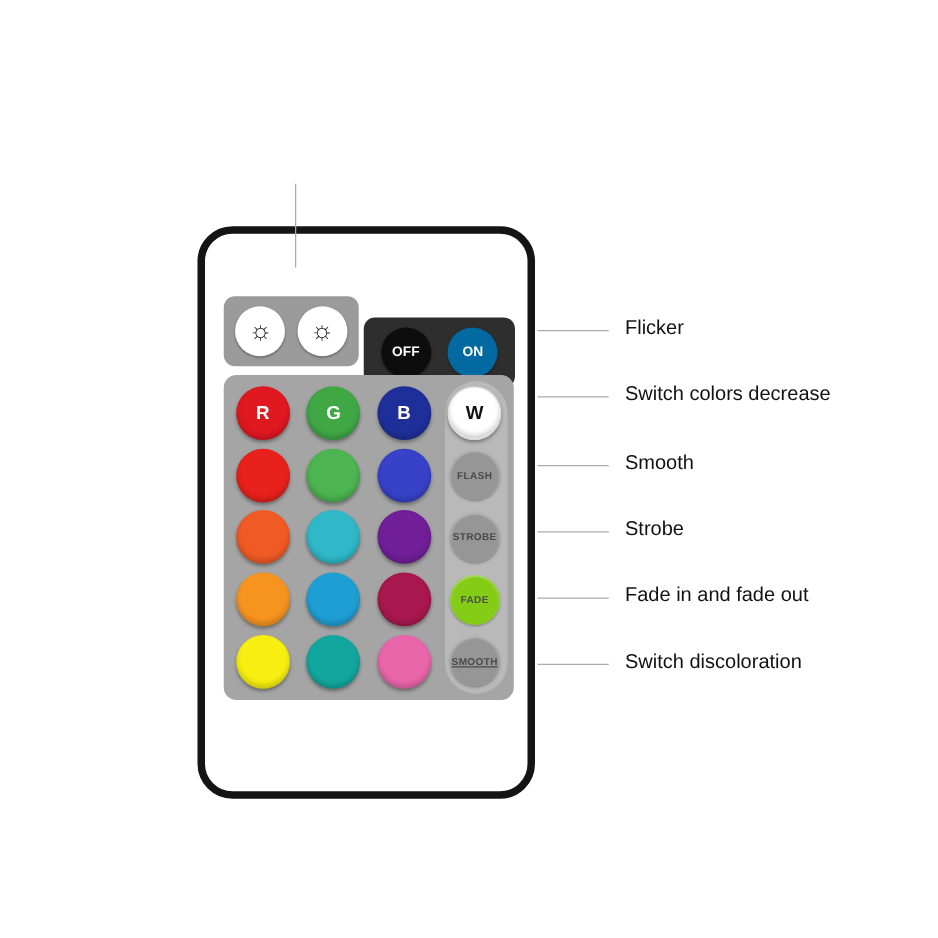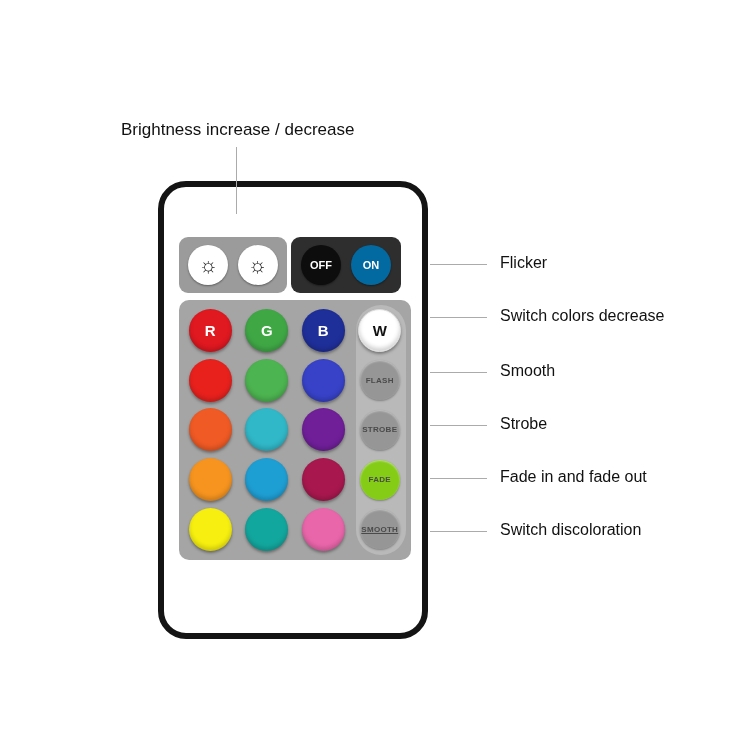"Brightness increase / decrease" div.top-ann-label { html: <div>Brightness increase / decrease</div> -> none }
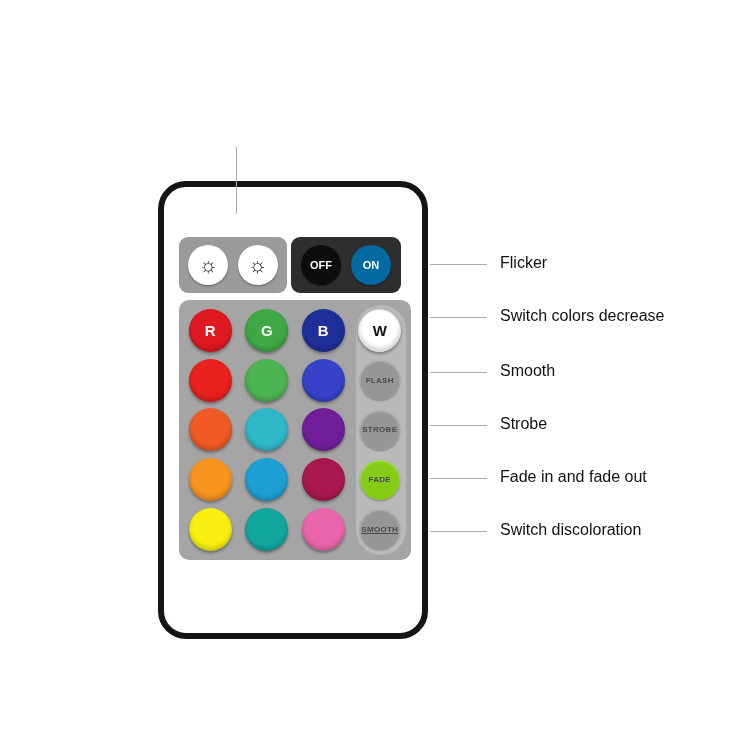"OFF" .top-block.right { margin-top: none -> 17px; width: 110px -> 121px }
